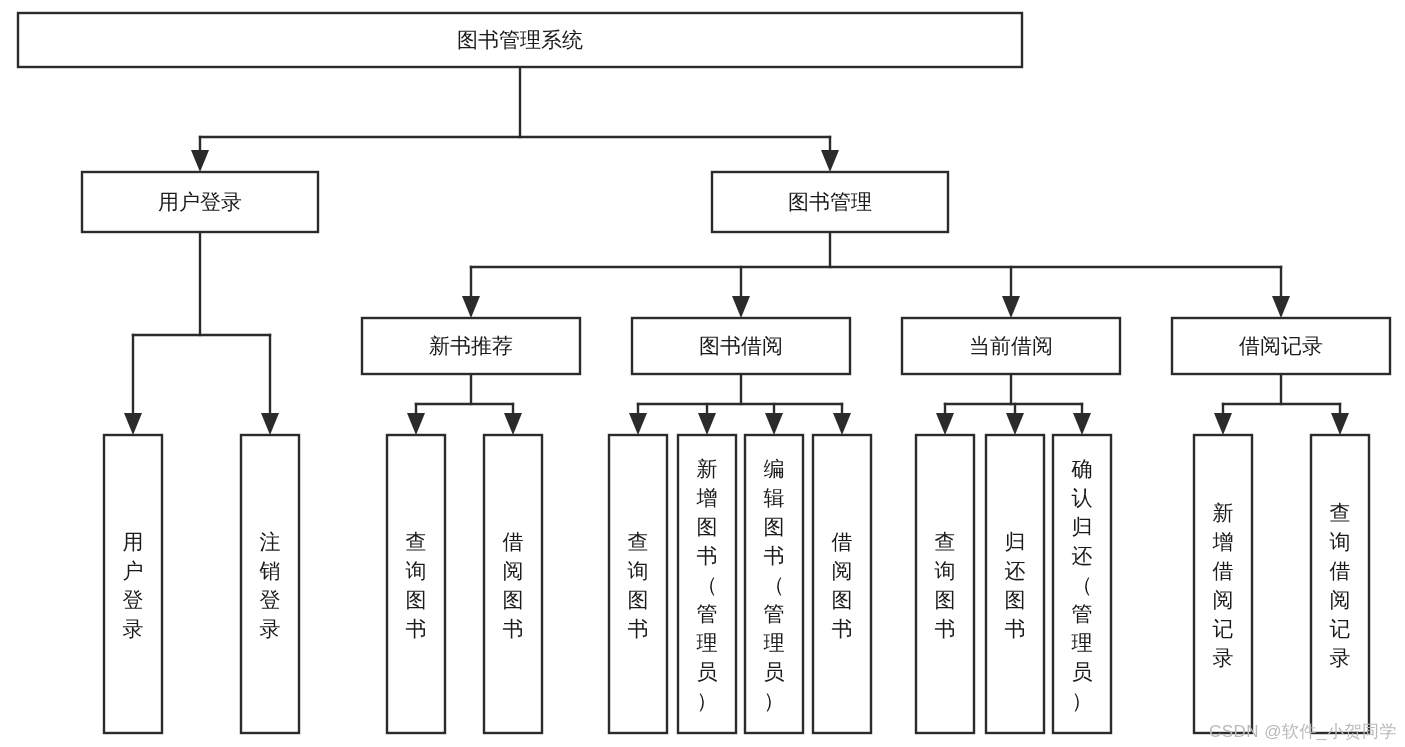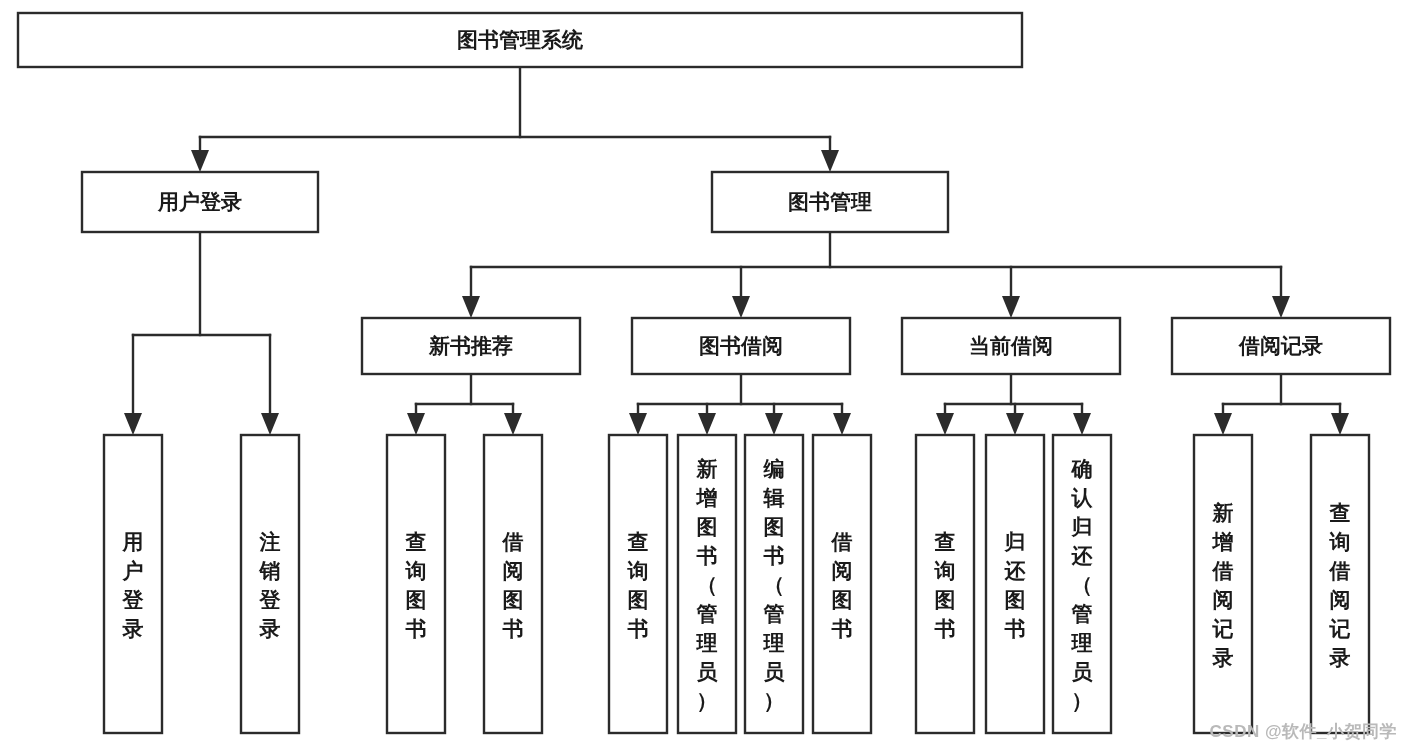"图书管理系统" #diagram-root { font-weight: bold -> none }
